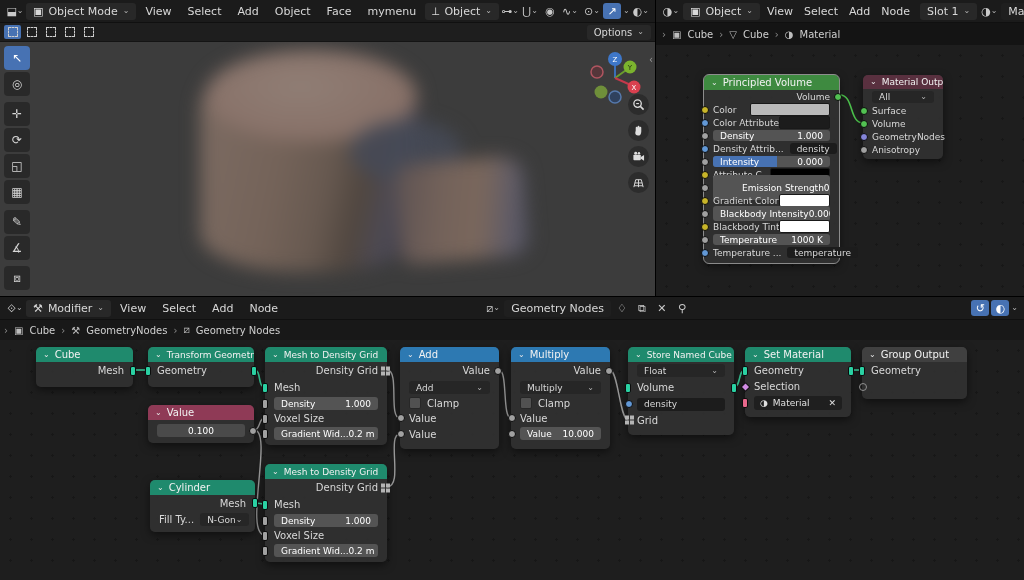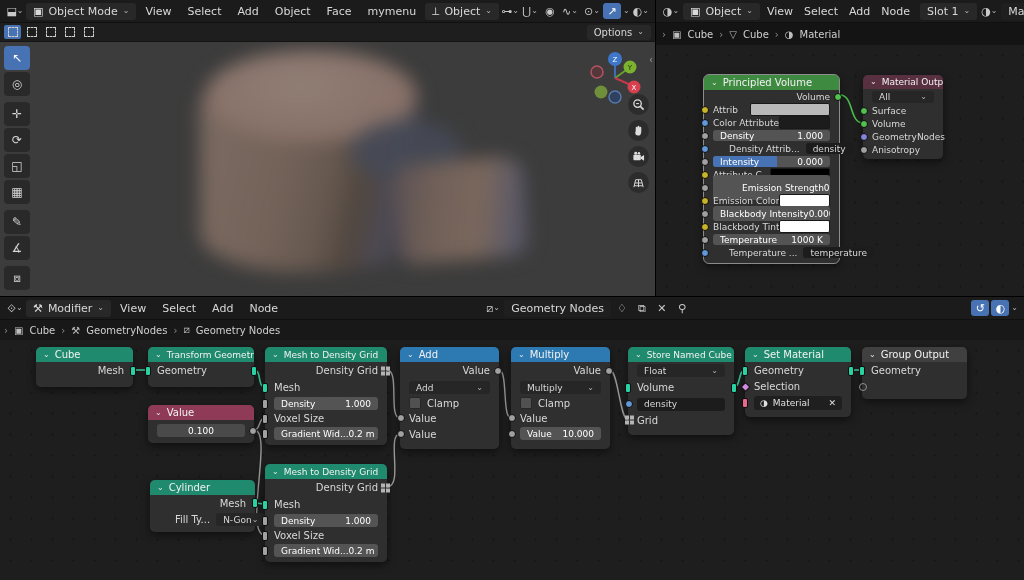"Attrib" span { text: Attrib -> Color }
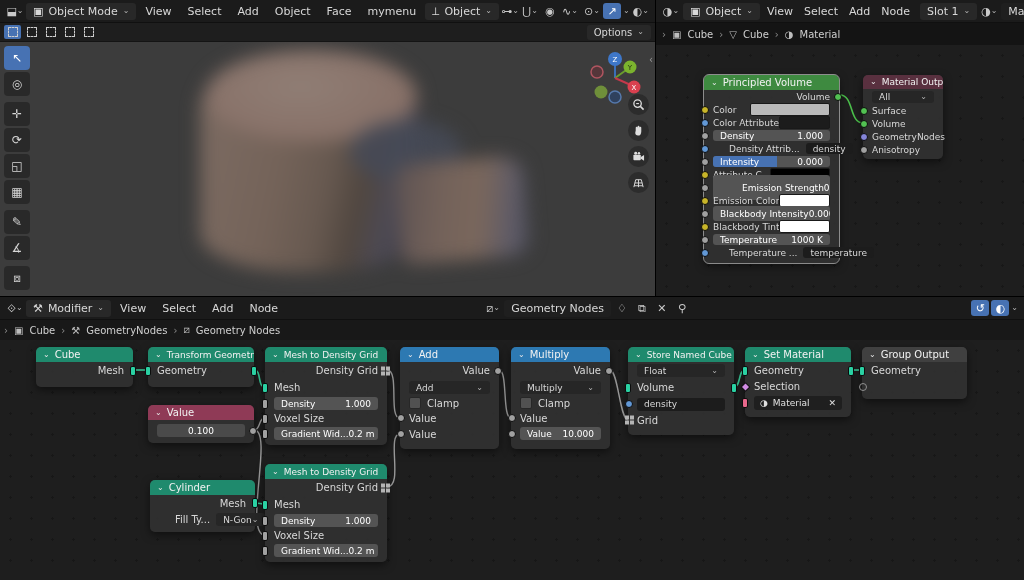"Density Attrib..." .nodelabel { margin-left: 16px -> none }
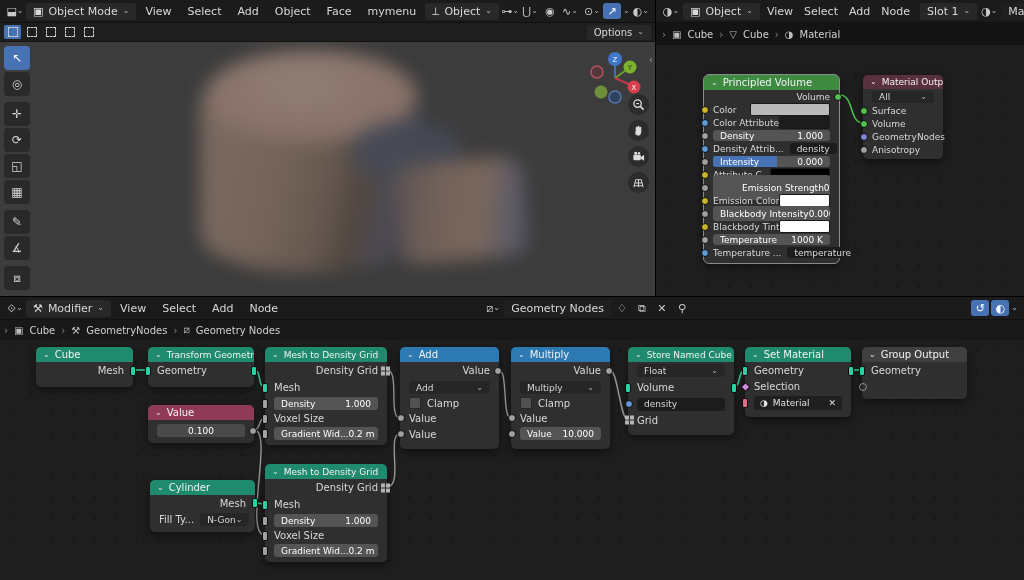"Emission Color" span { text: Emission -> Gradient }
